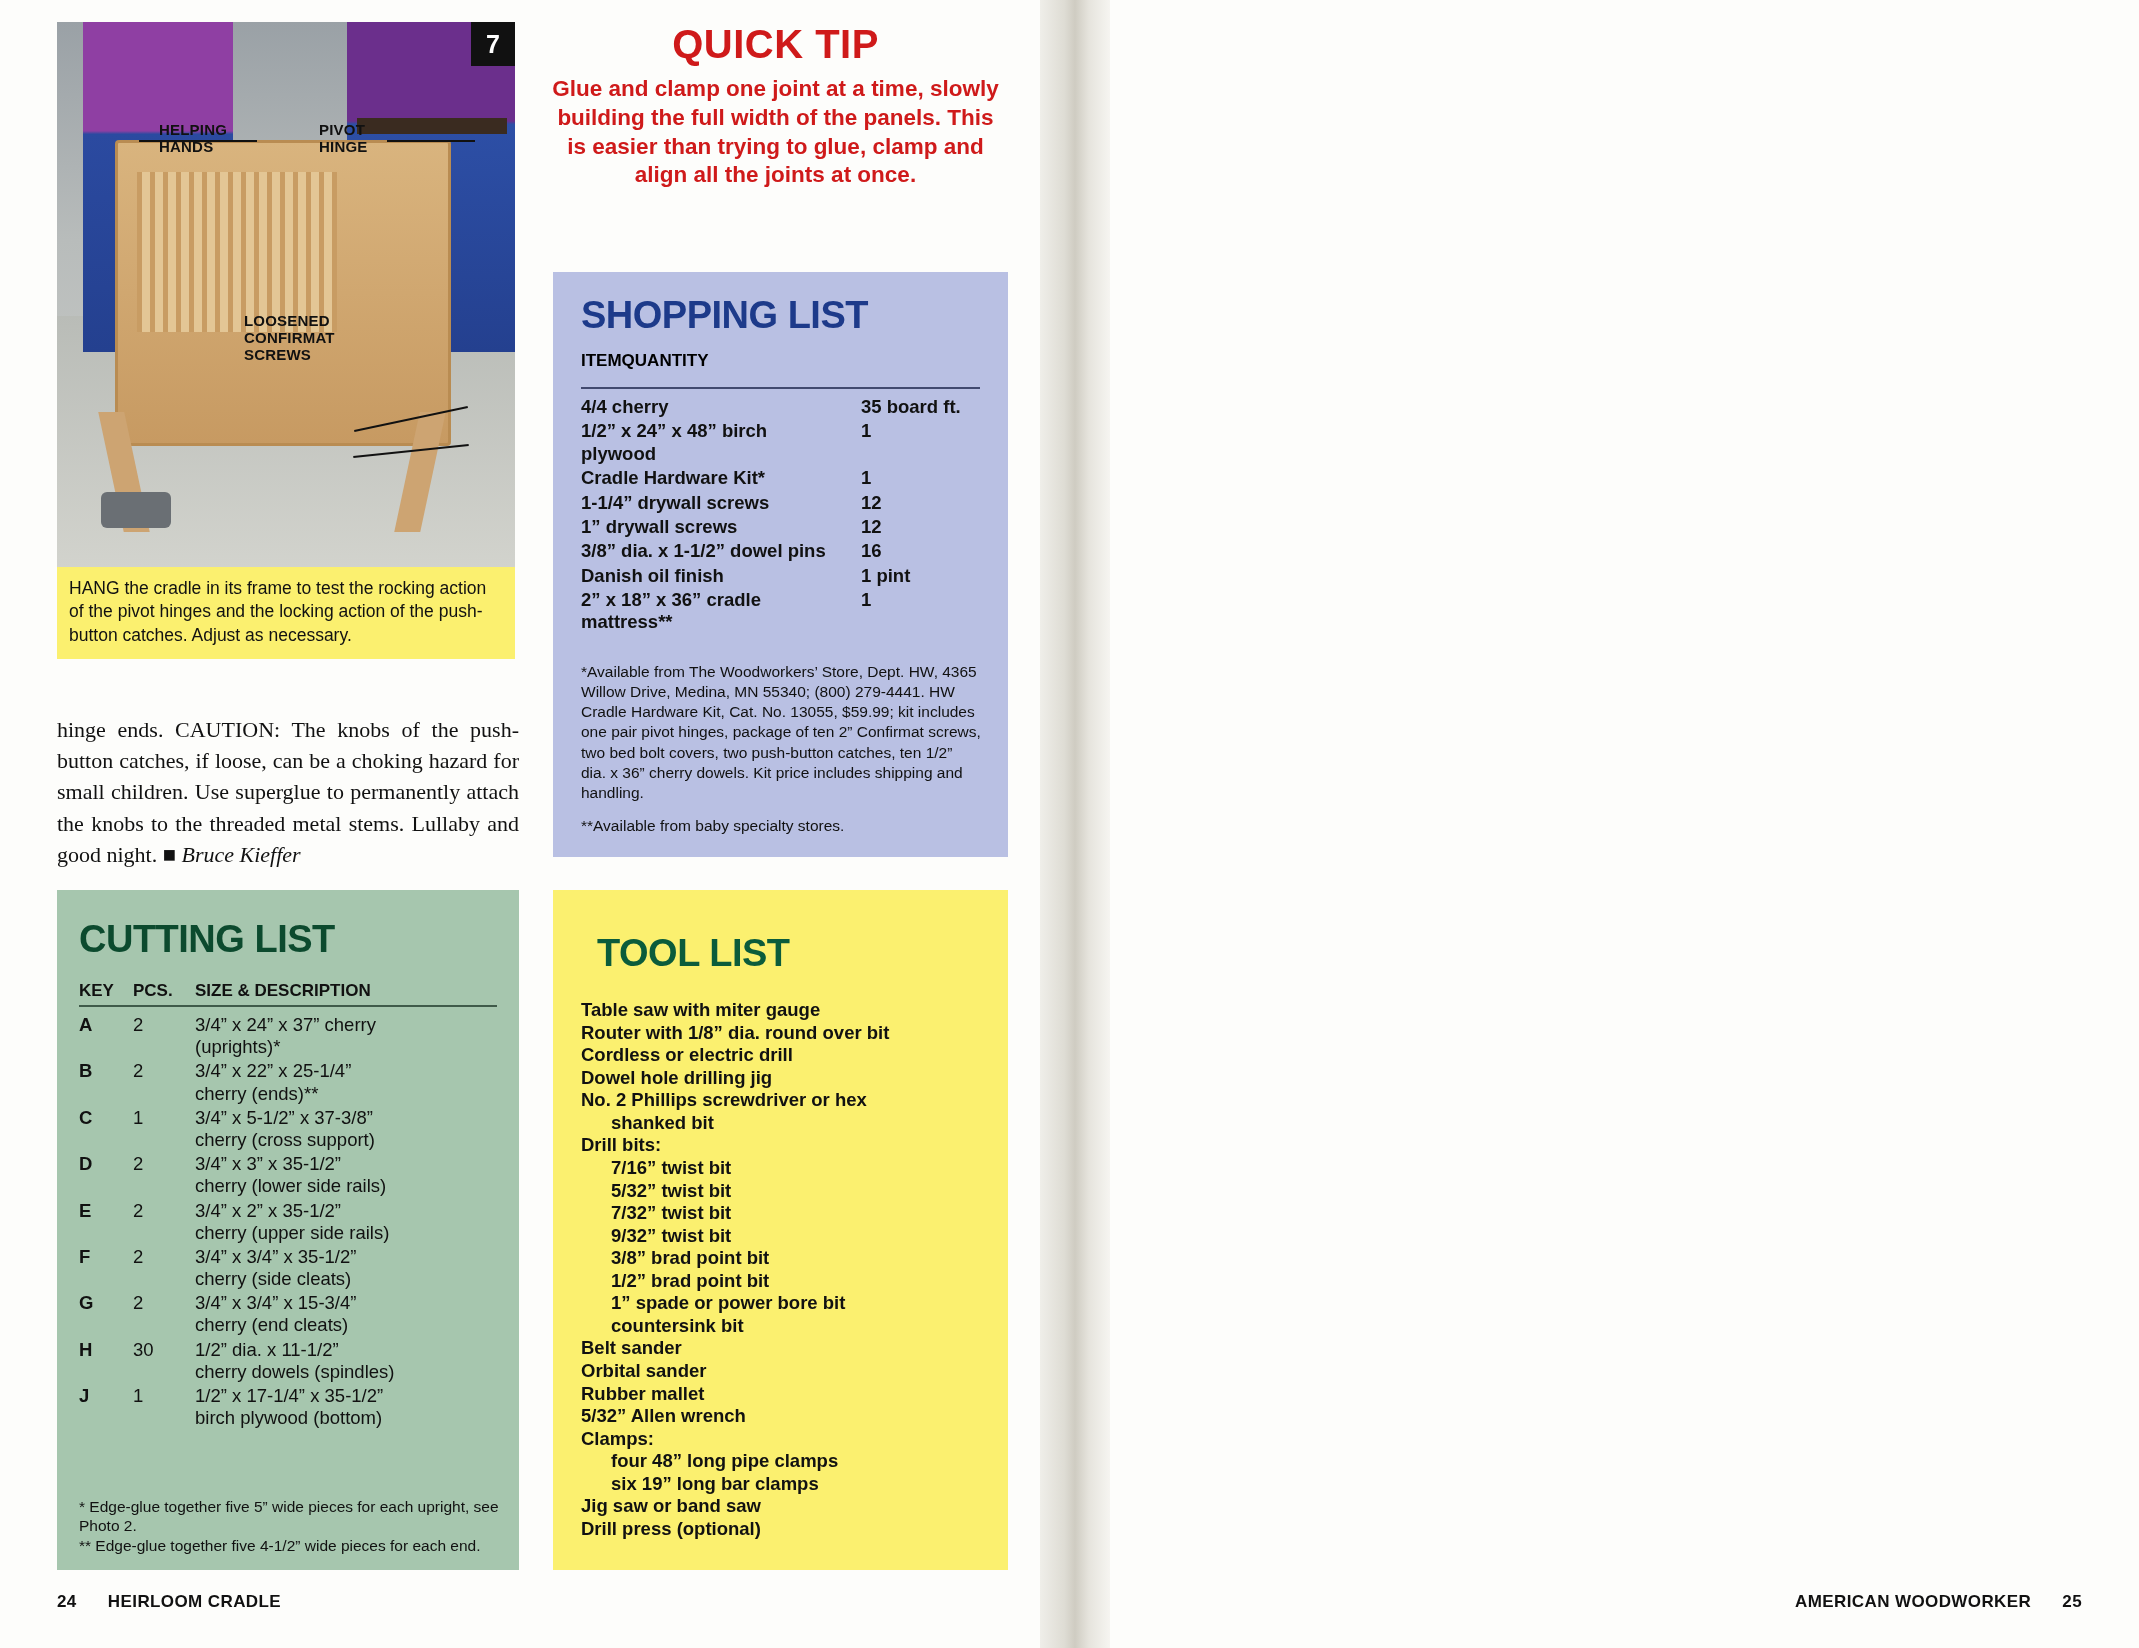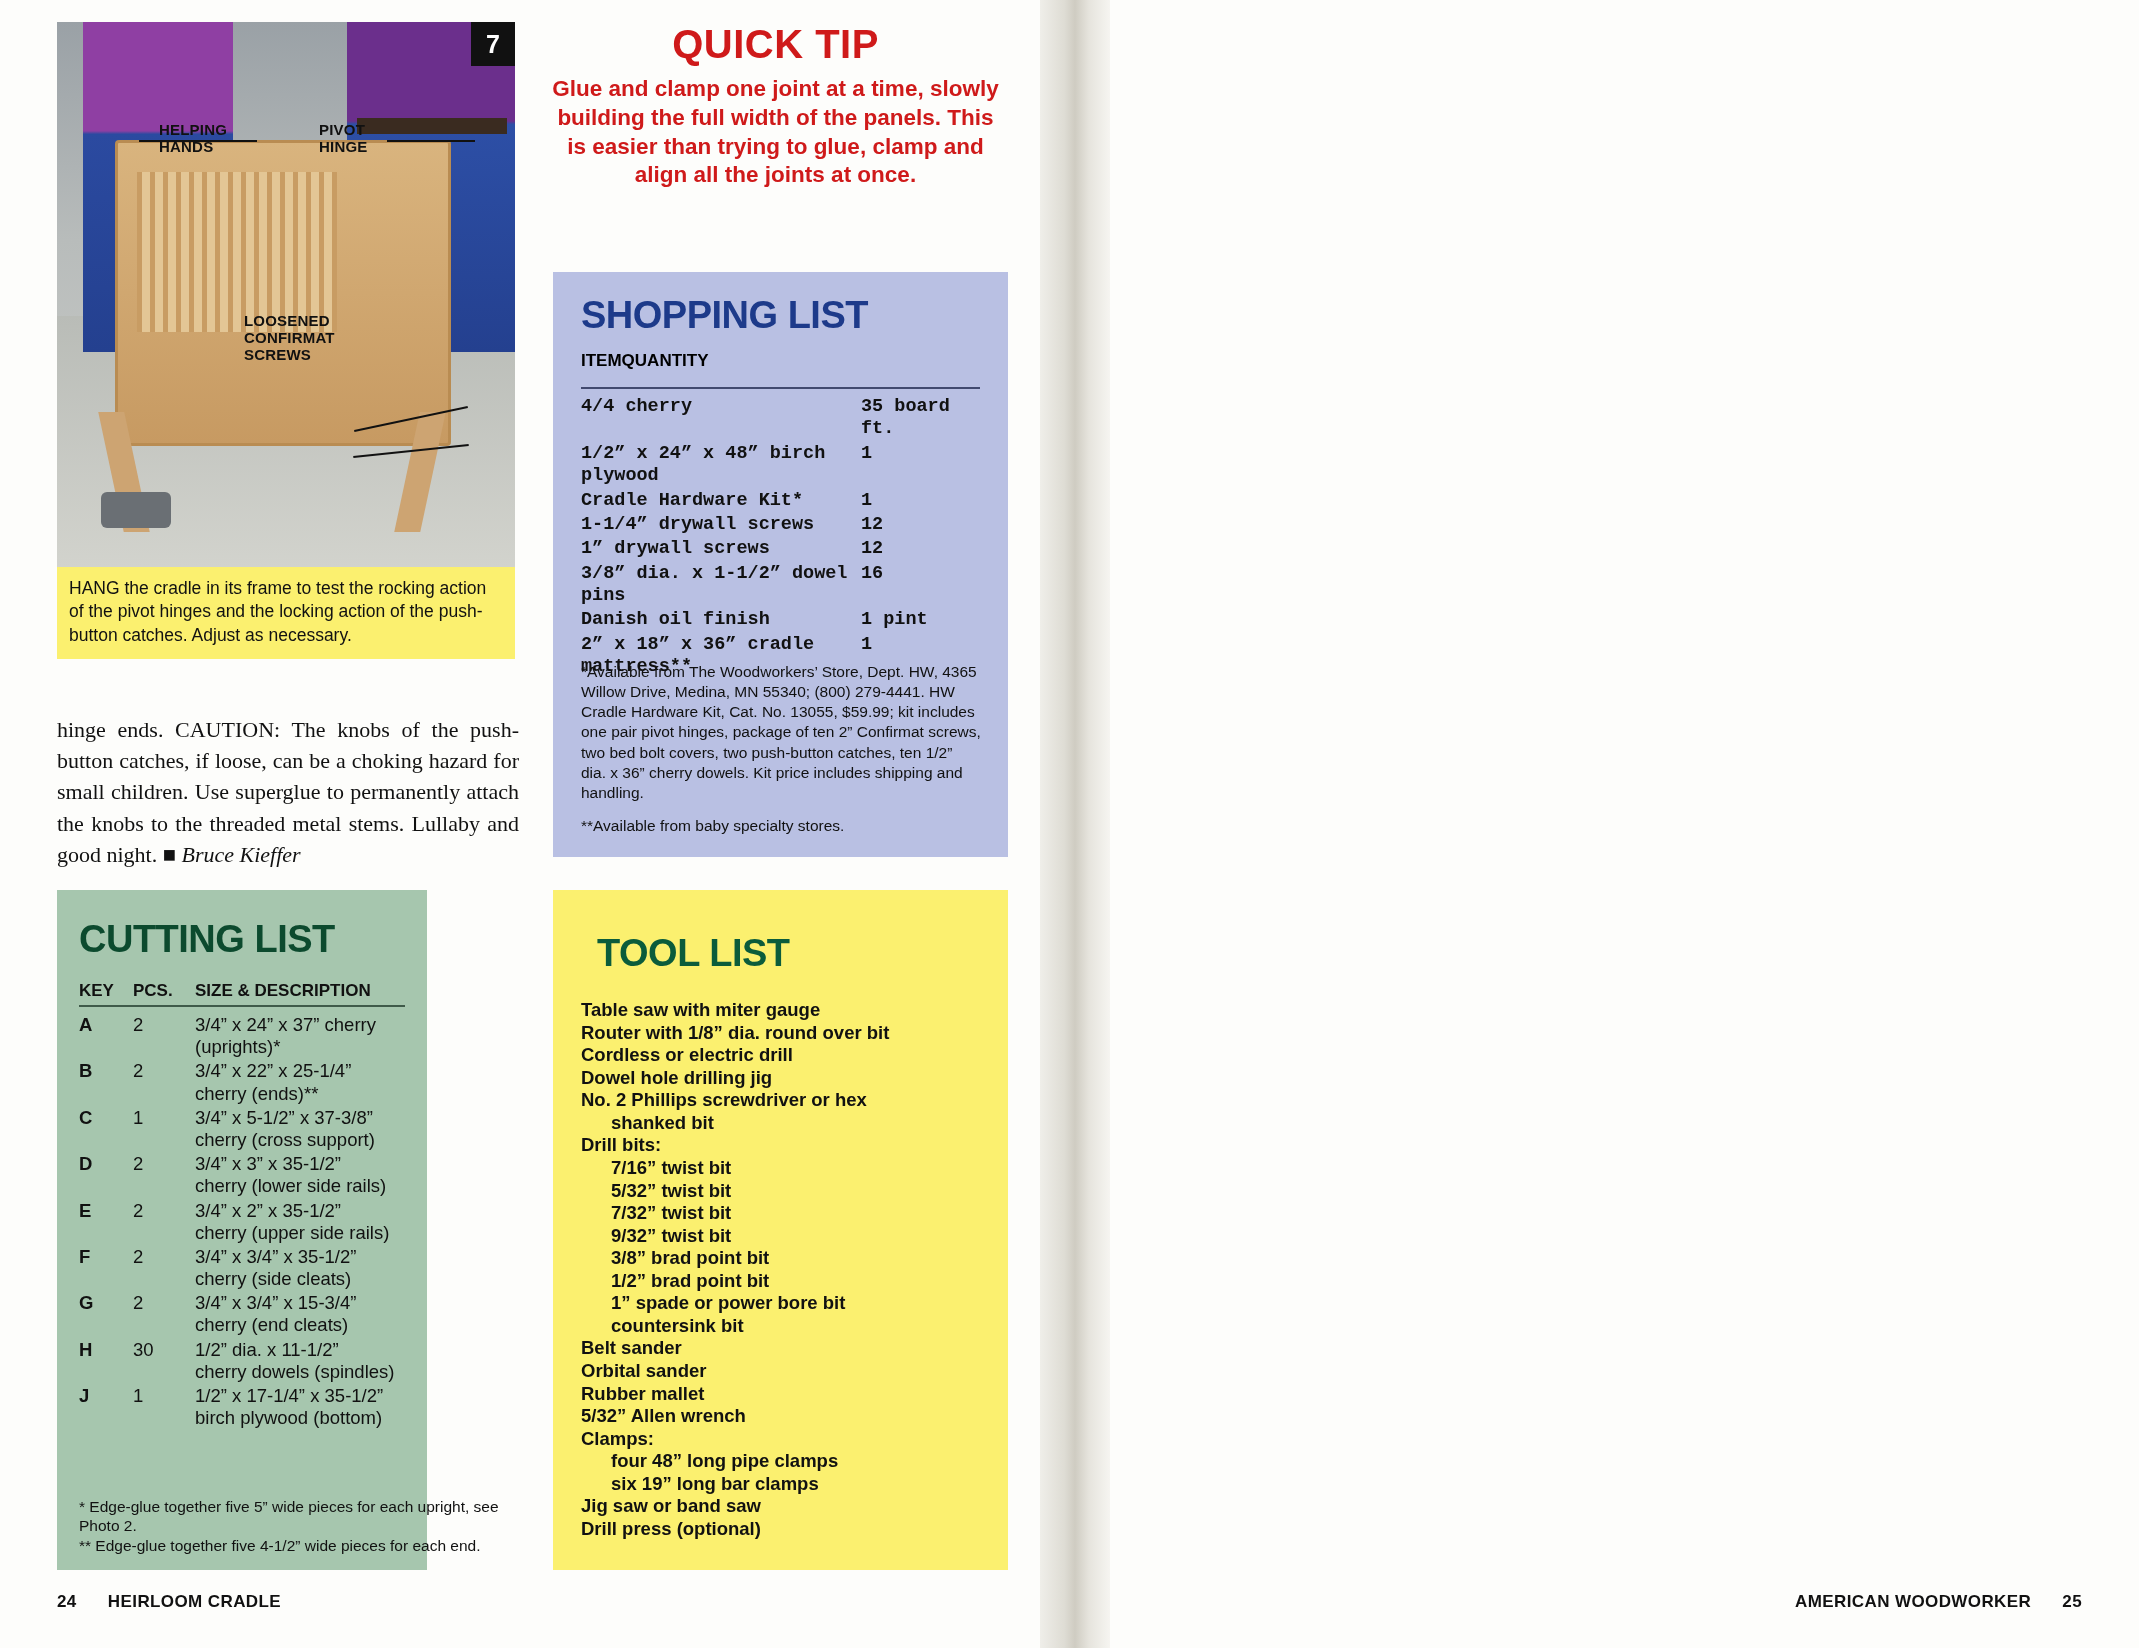"4/4 cherry" .shopping td { font-family: Liberation Mono, monospace -> none }
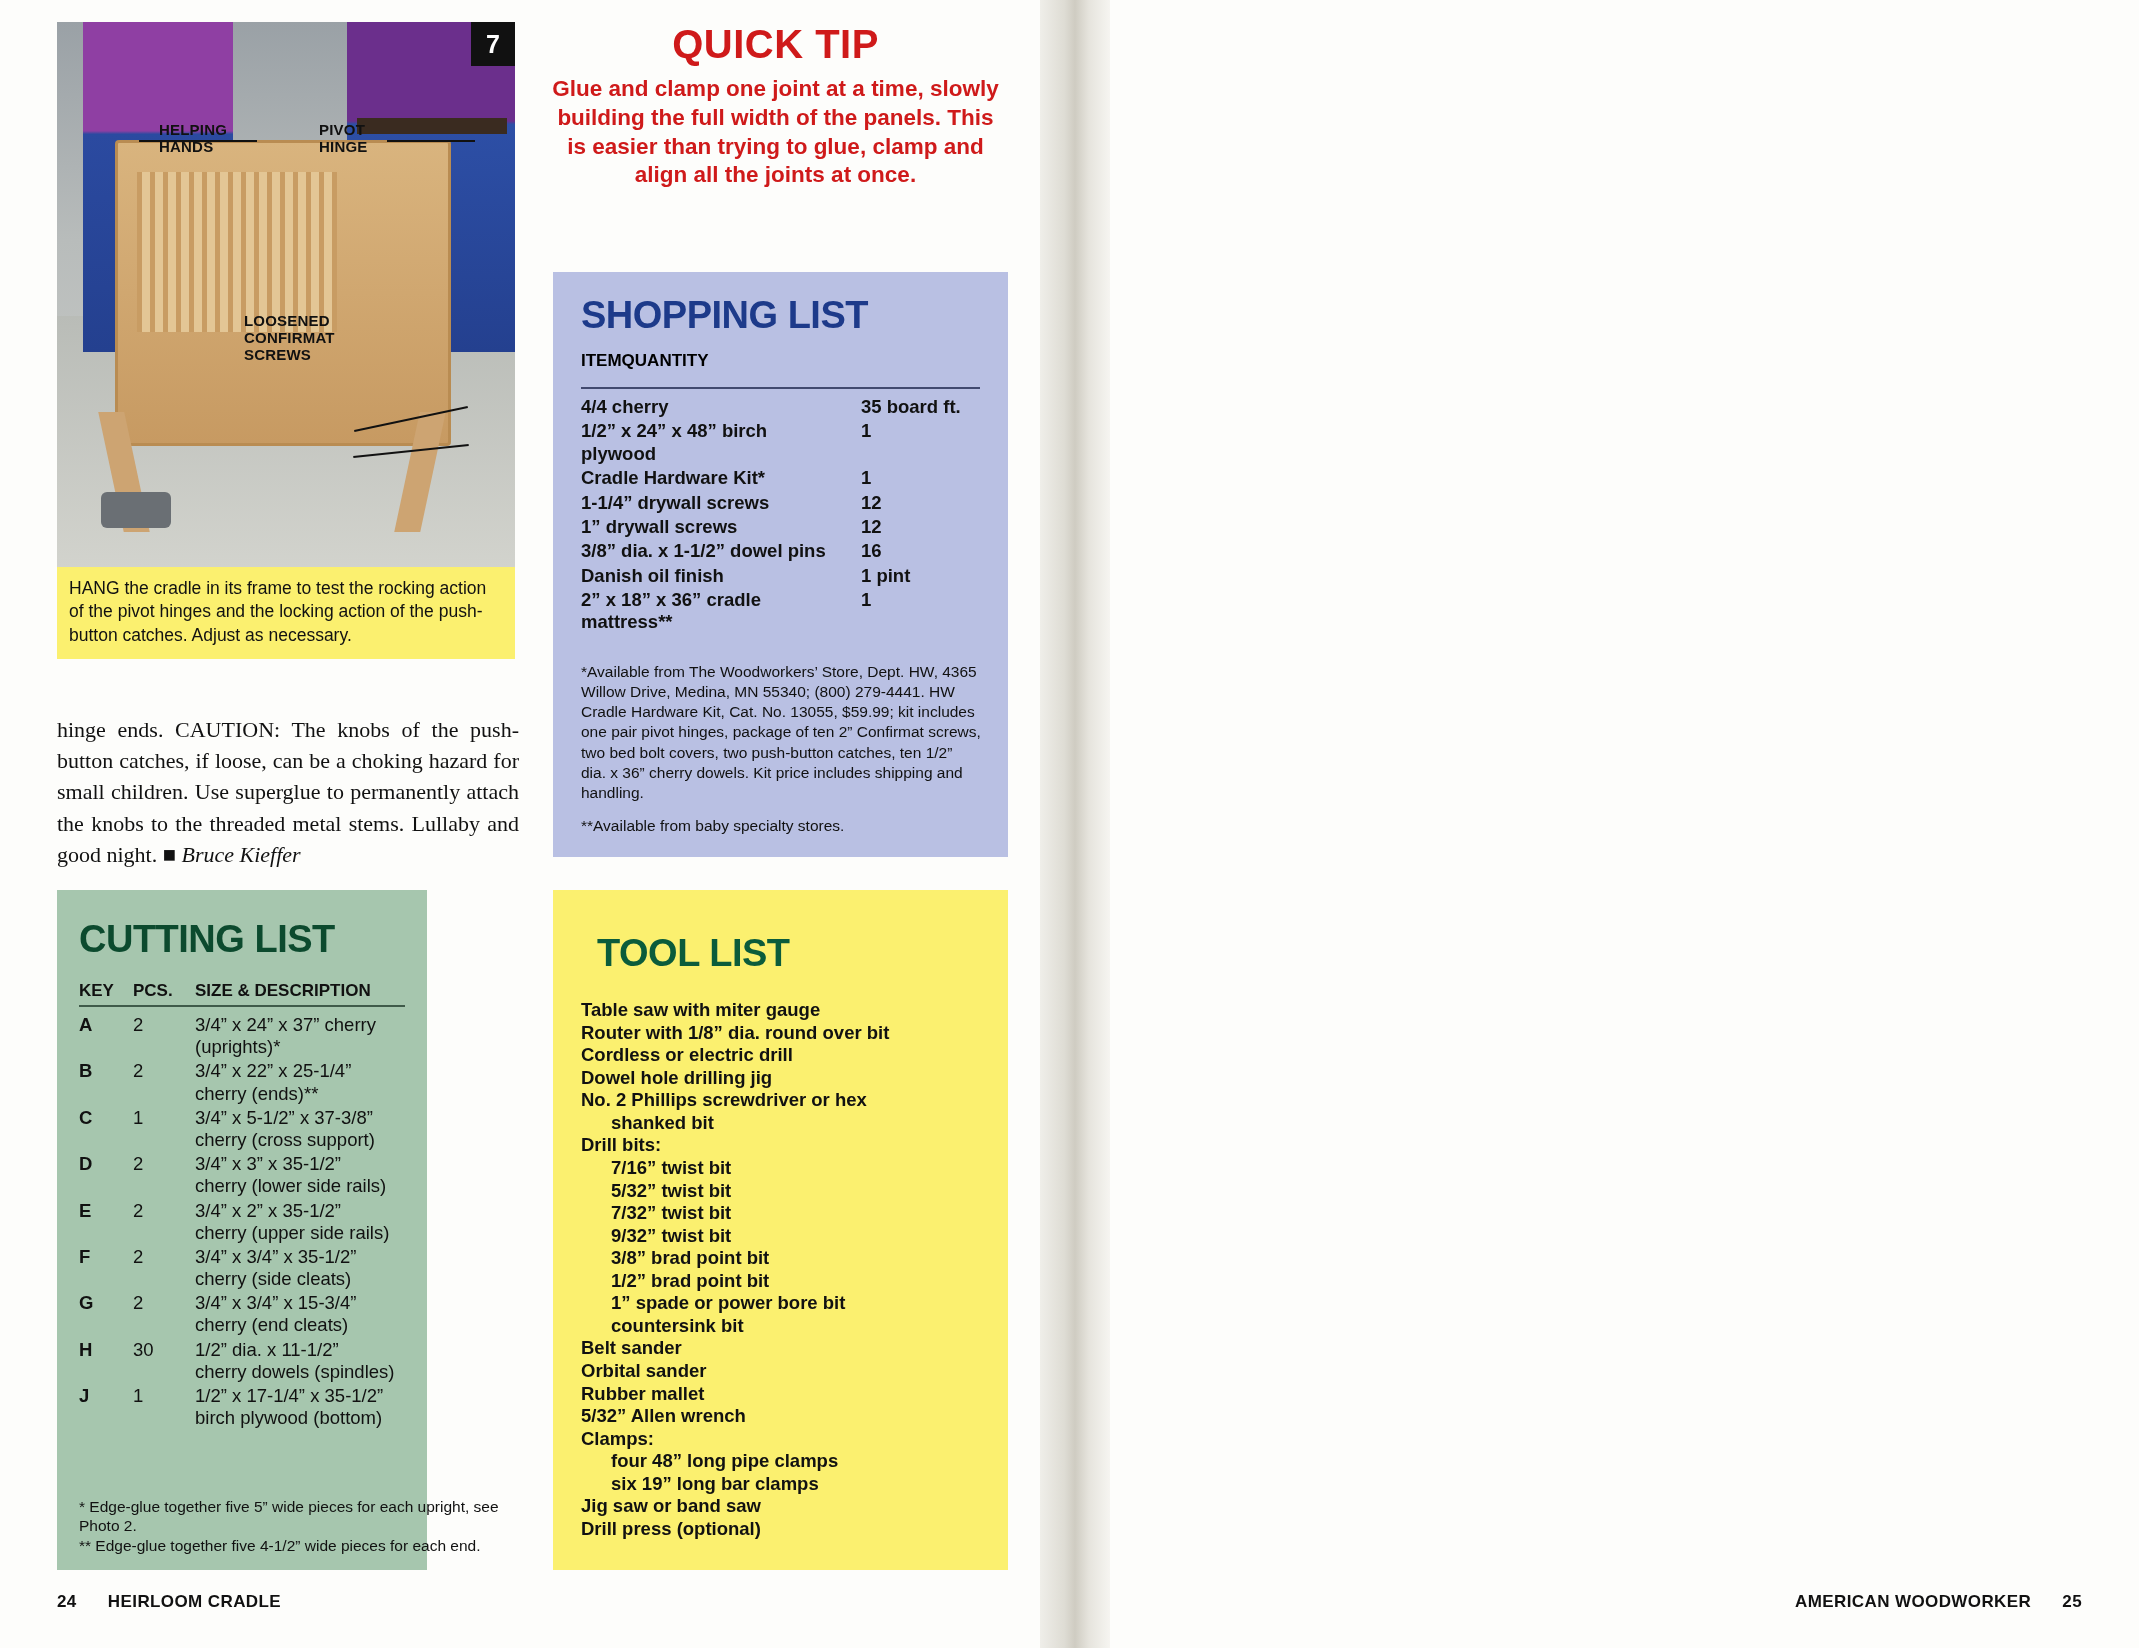"CUTTING LIST" .cutting { width: 370px -> 462px }
